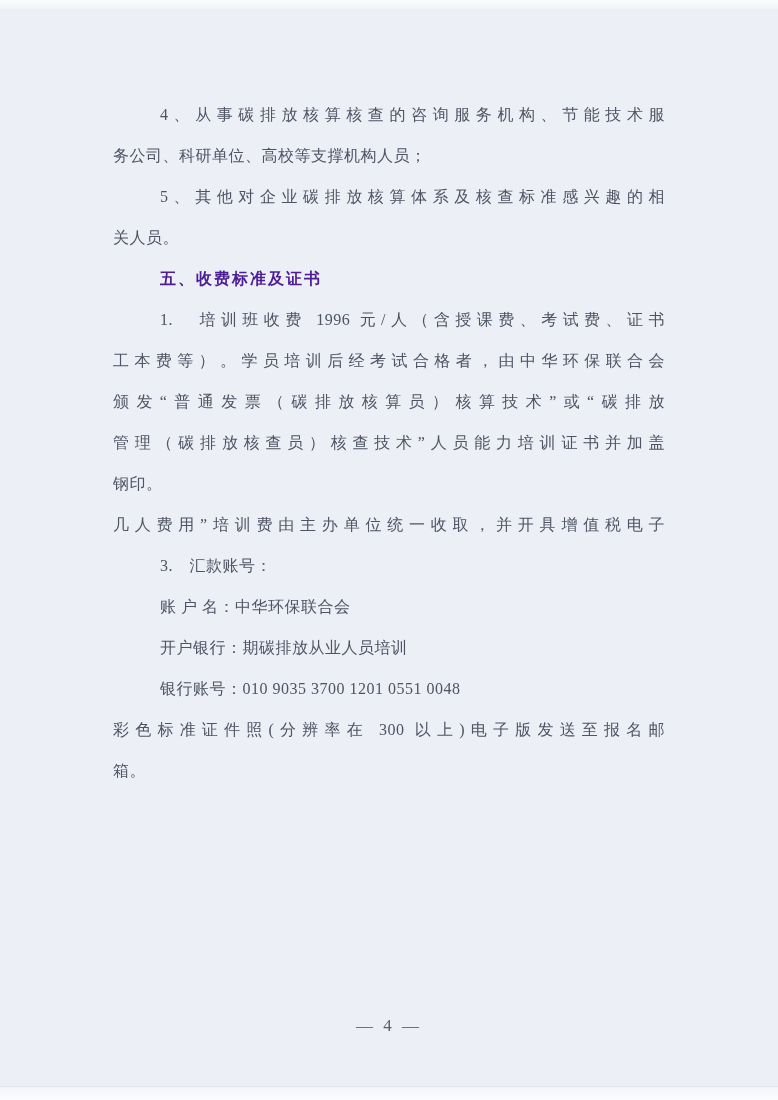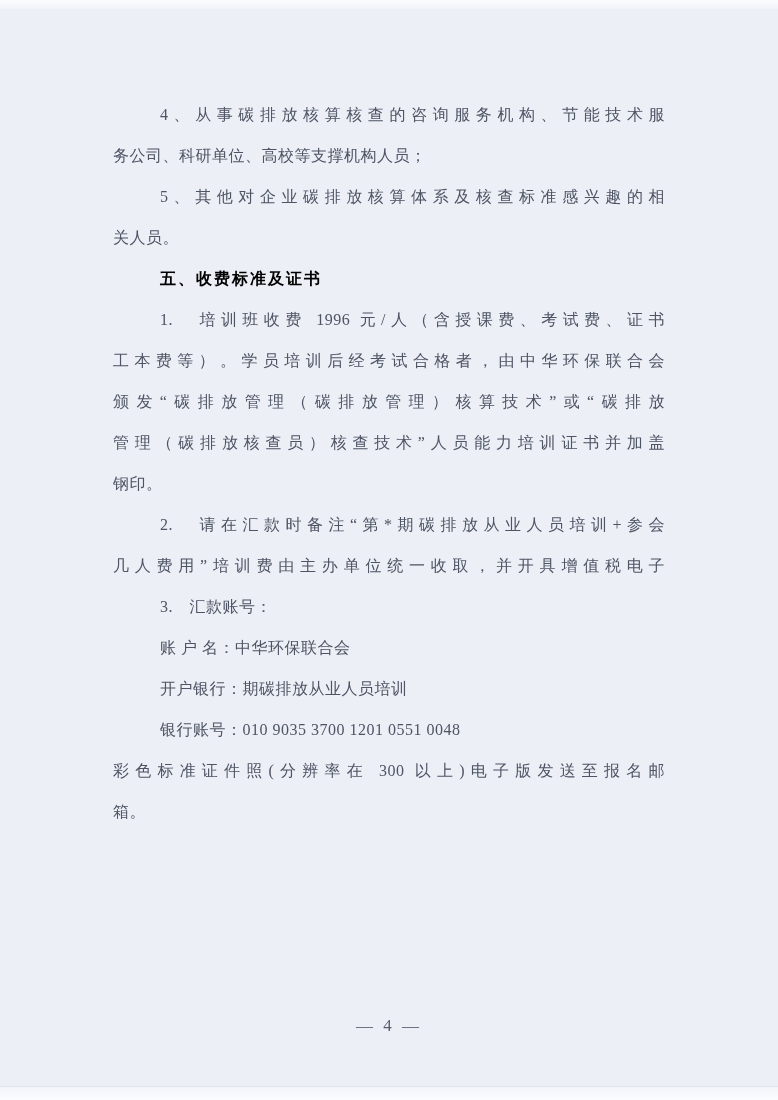"五、收费标准及证书" .line.heading { color: #000000 -> #4c1d95 }
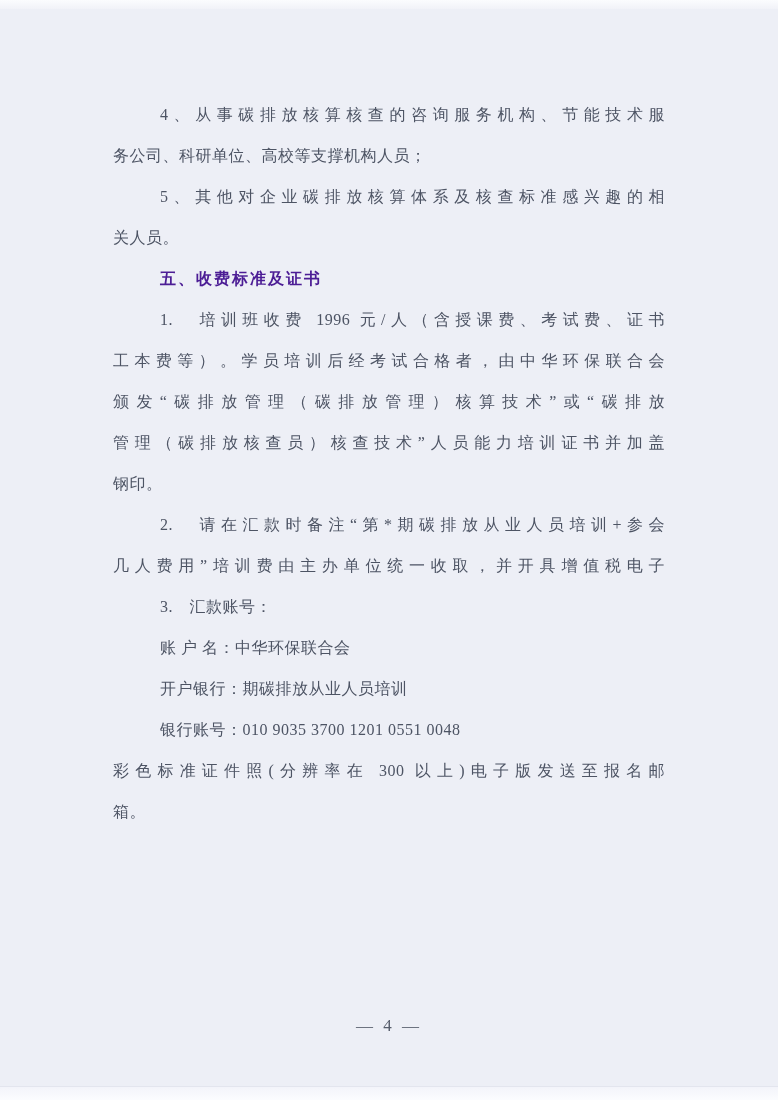"颁发“碳排放管理（碳排放管理）核算技术”或“碳排放" div.line { text: 碳排放管理（碳排放管理 -> 普通发票（碳排放核算员 }
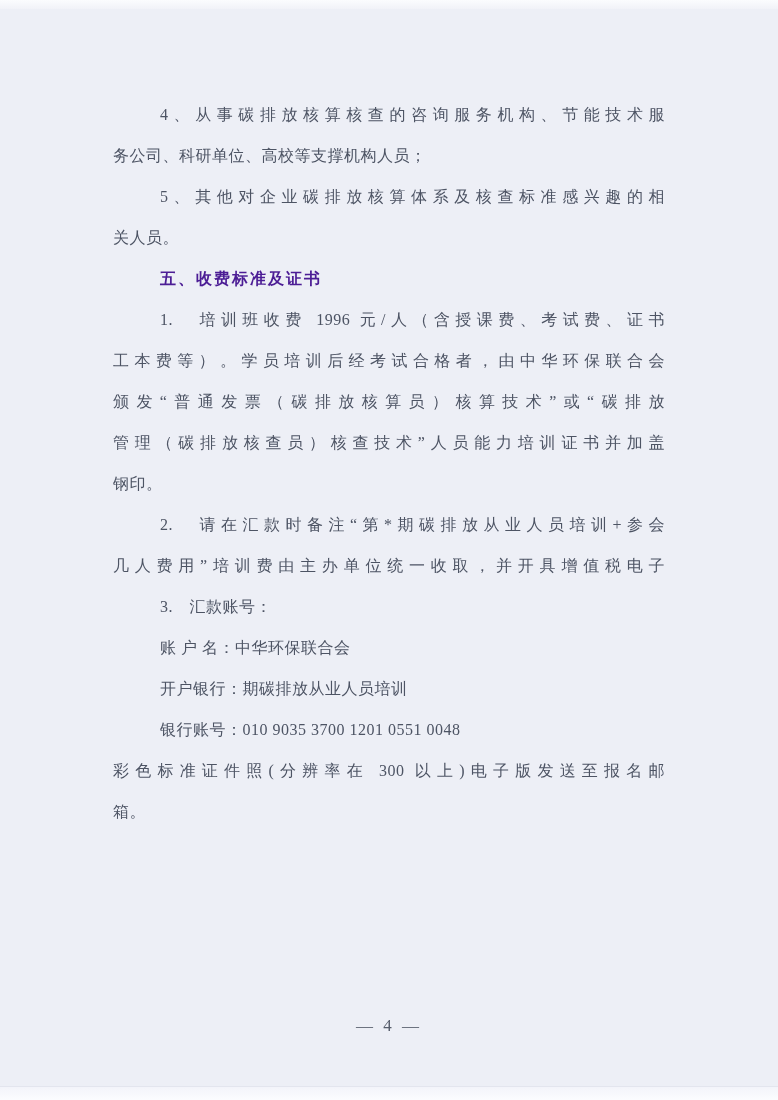"2. 请在汇款时备注“第*期碳排放从业人员培训+参会" div.line { html: <div>2. 请在汇款时备注“第*期碳排放从业人员培训+参会</div> -> none }
